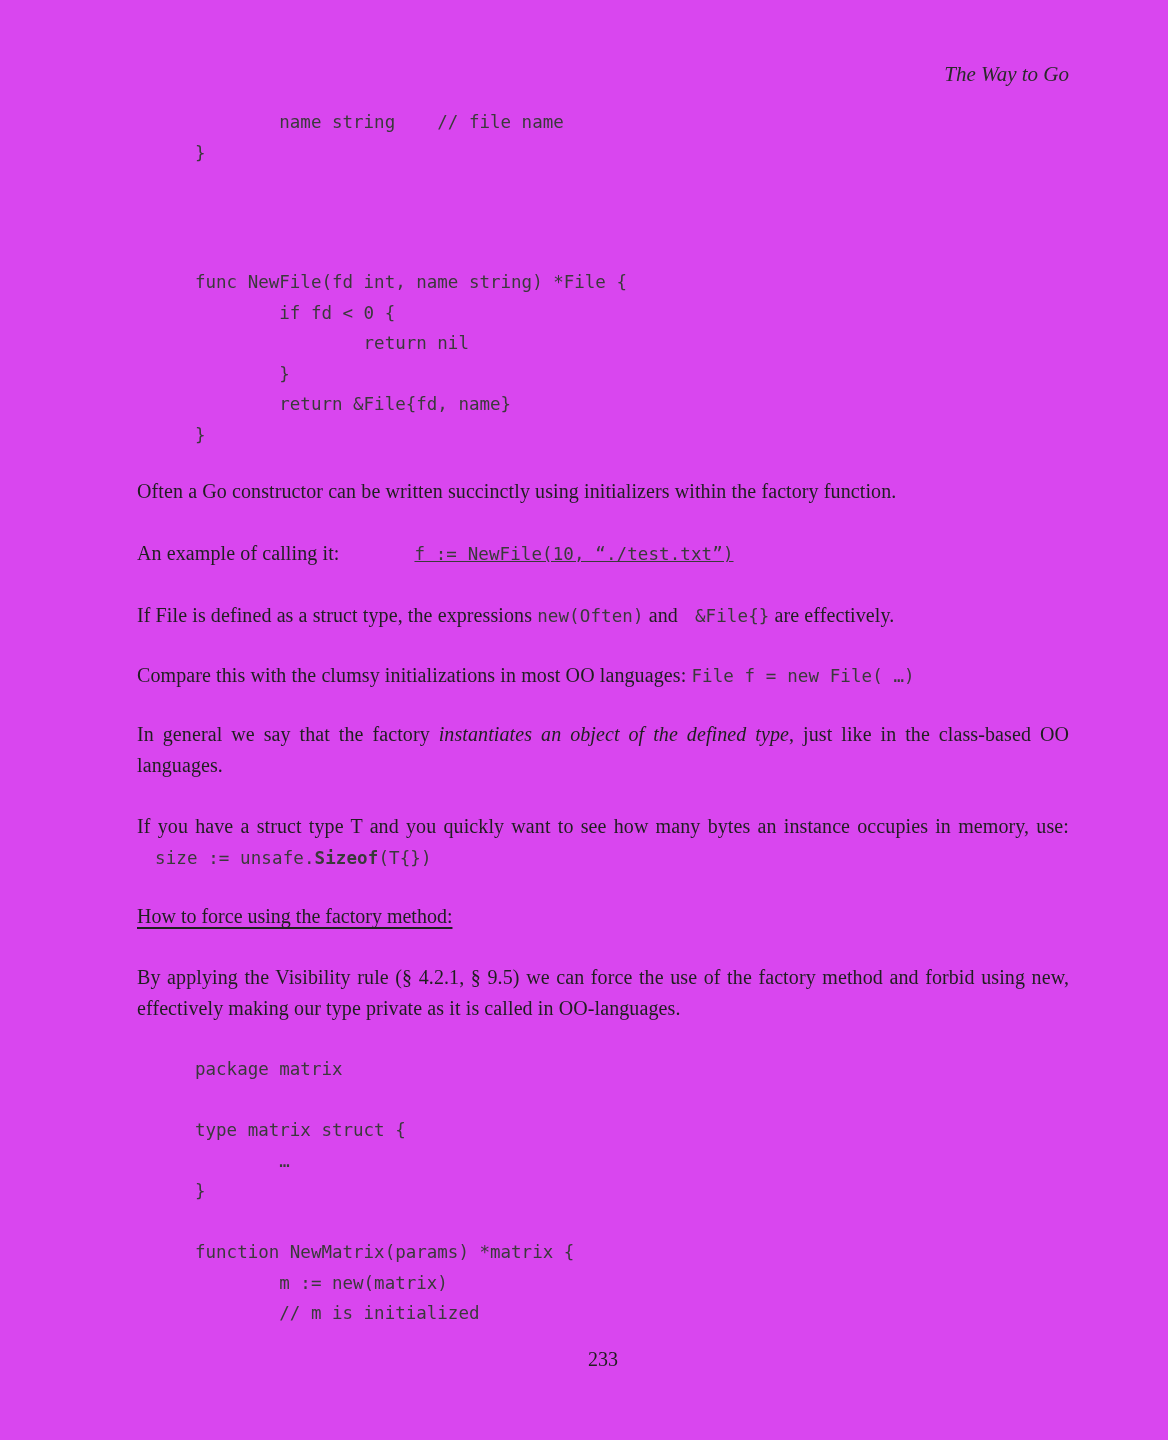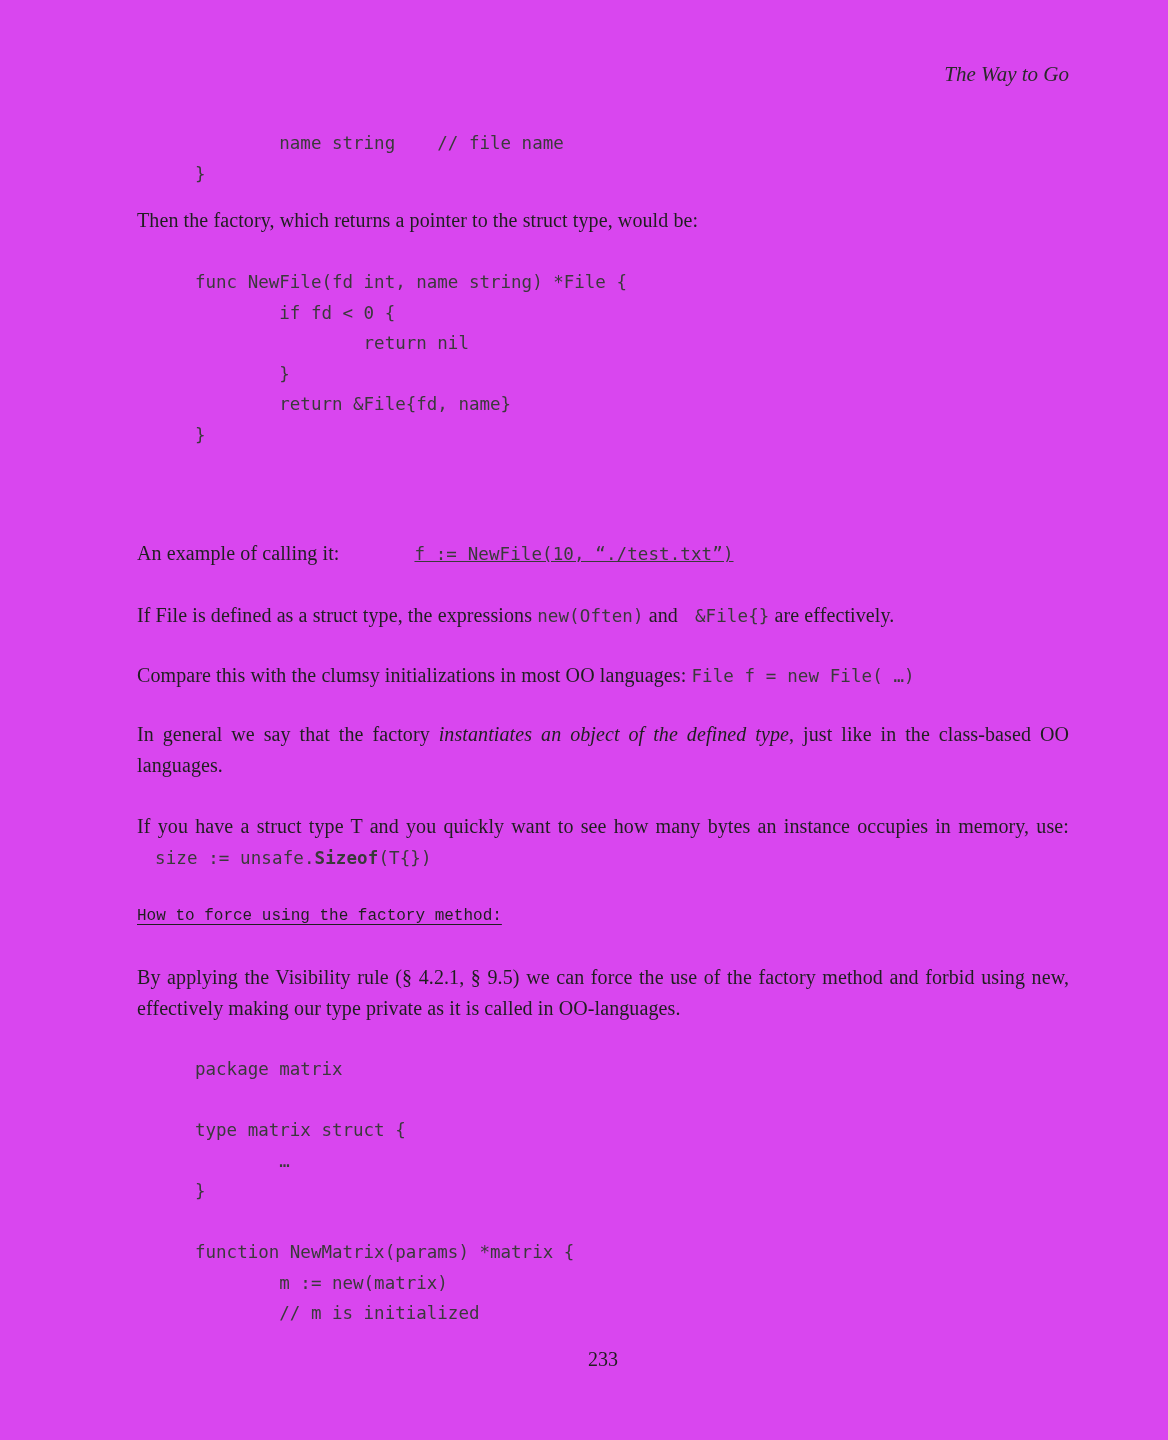"name string // file name" pre.code-block { top: 128px -> 107px }
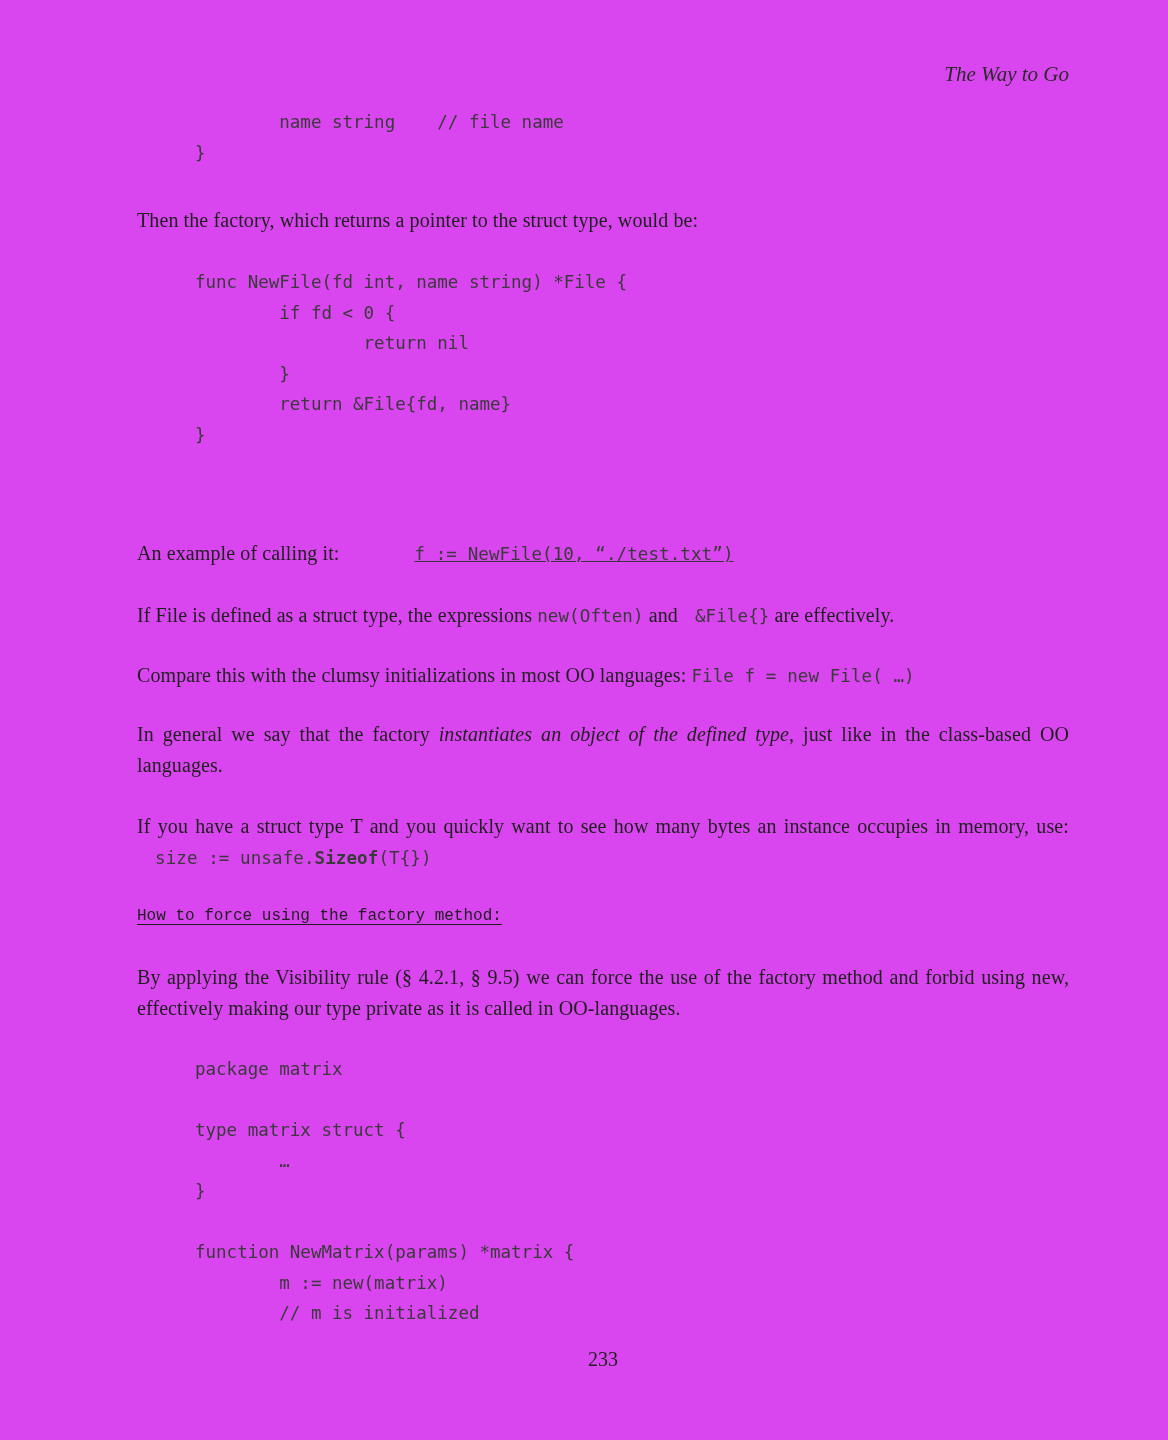"Then the factory, which returns" p.body-text { html: <p>Then the factory, which returns a pointer to the struct type, would be:</p> -> none }
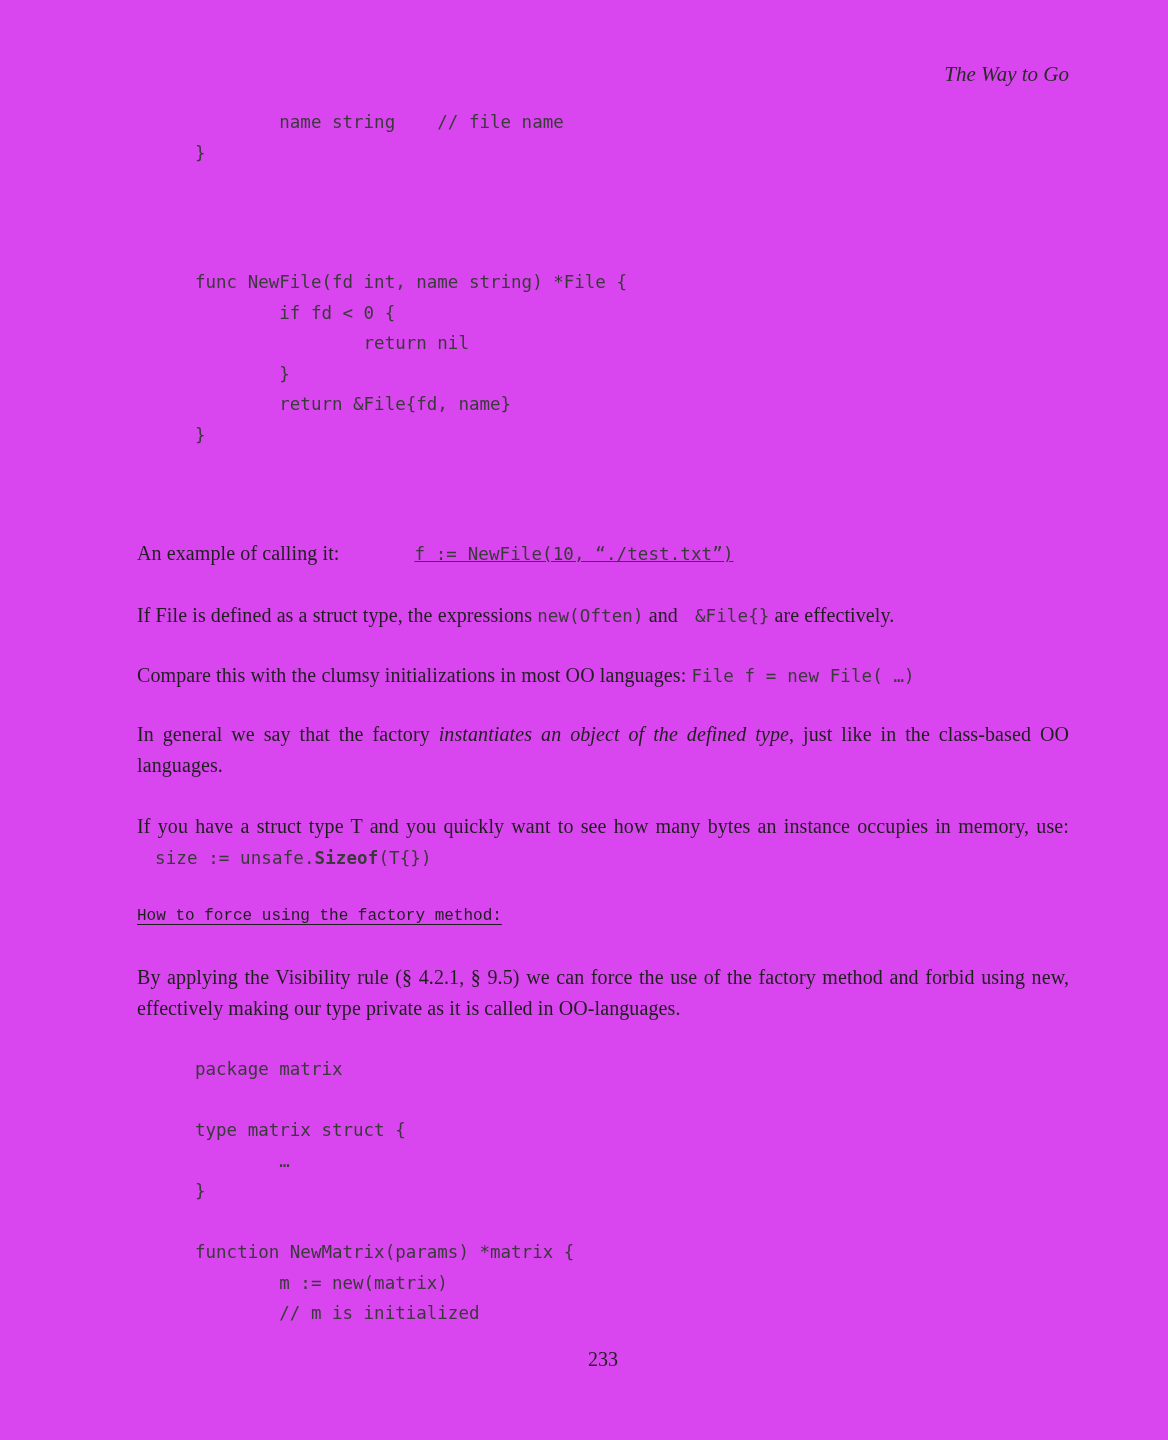"Often a Go constructor can" p.body-text { html: none -> <p>Often a Go constructor can be written succinctly using initializers within the factory function.</p> }
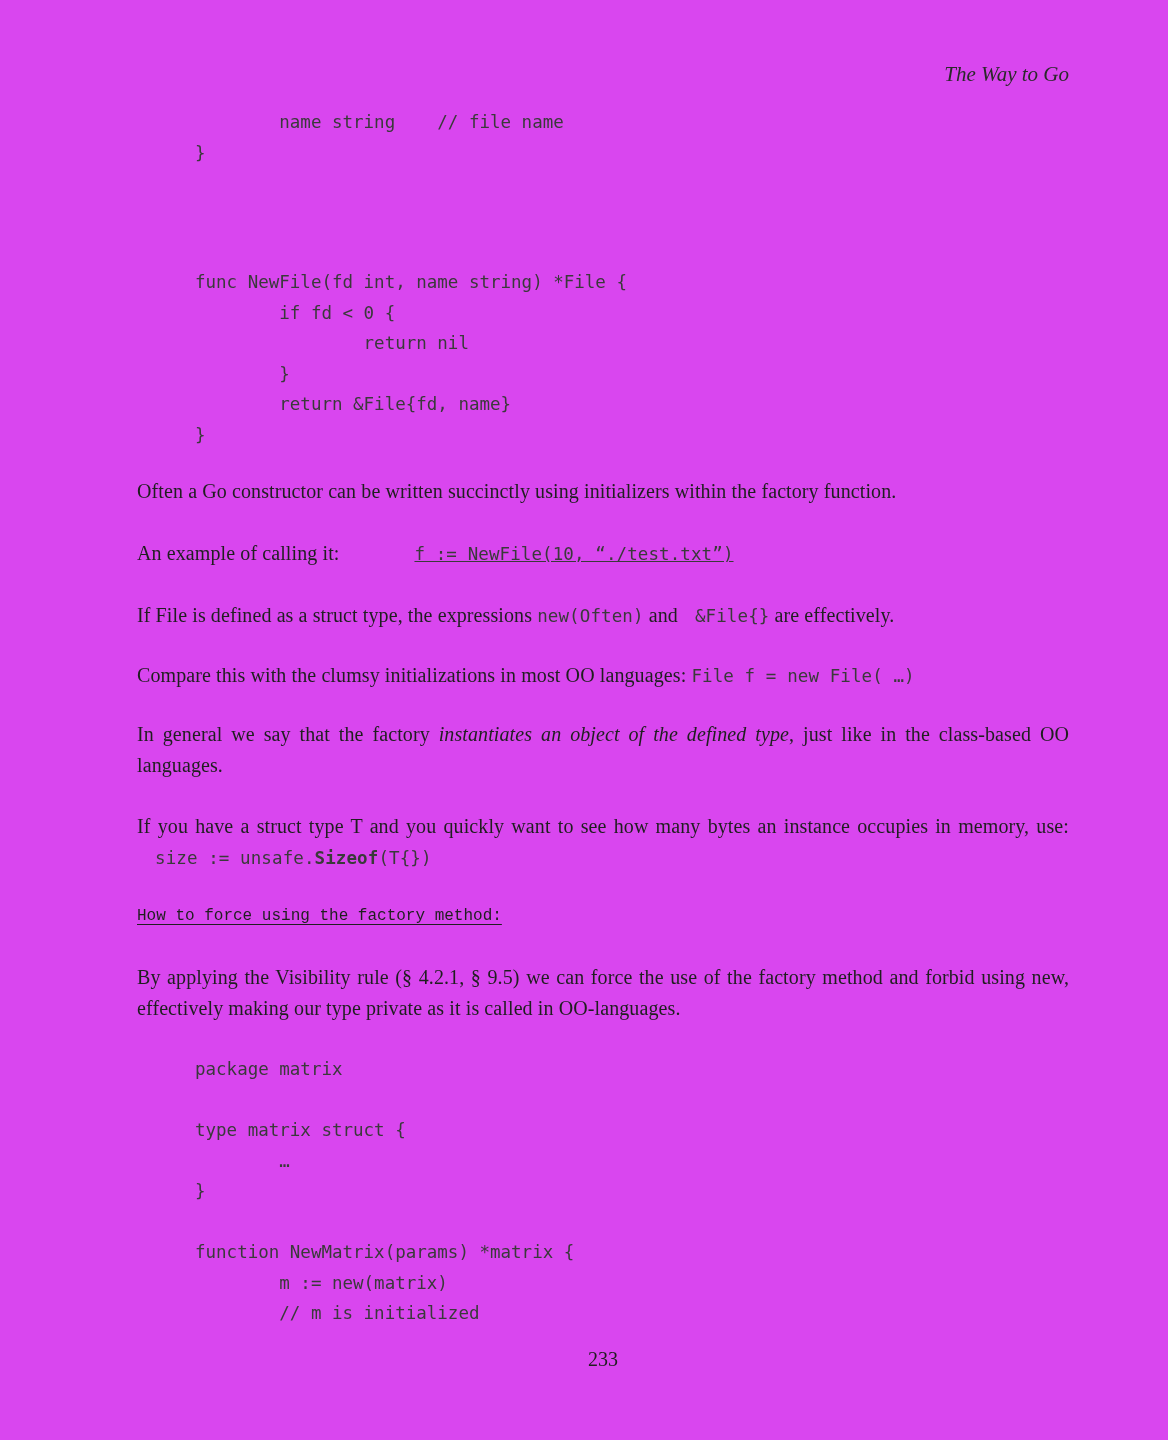"How to force using the" .section-heading { font-family: Liberation Mono, monospace -> Liberation Serif, serif; font-size: 16px -> 20px }
